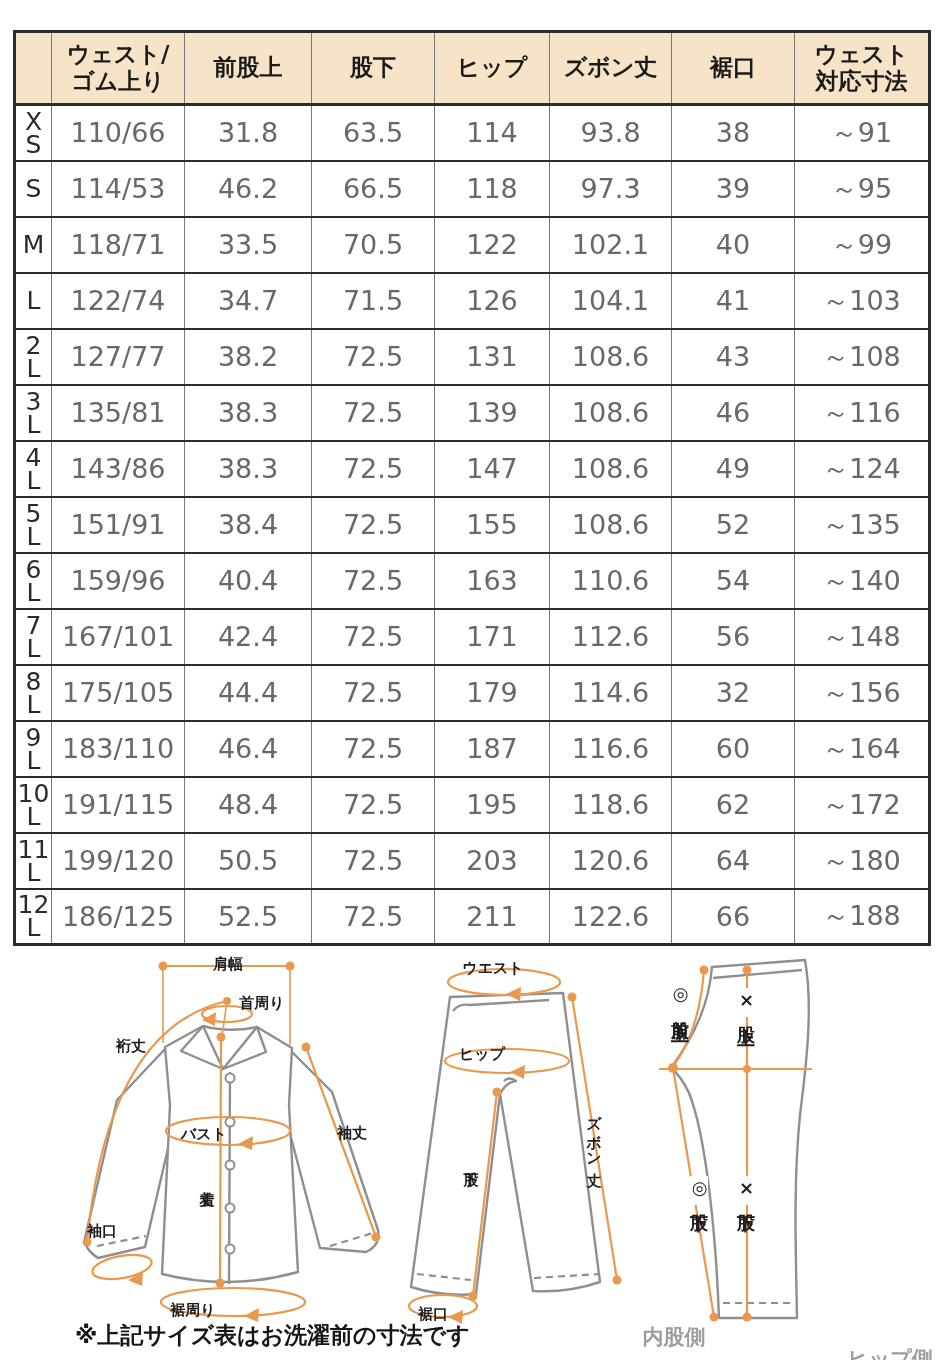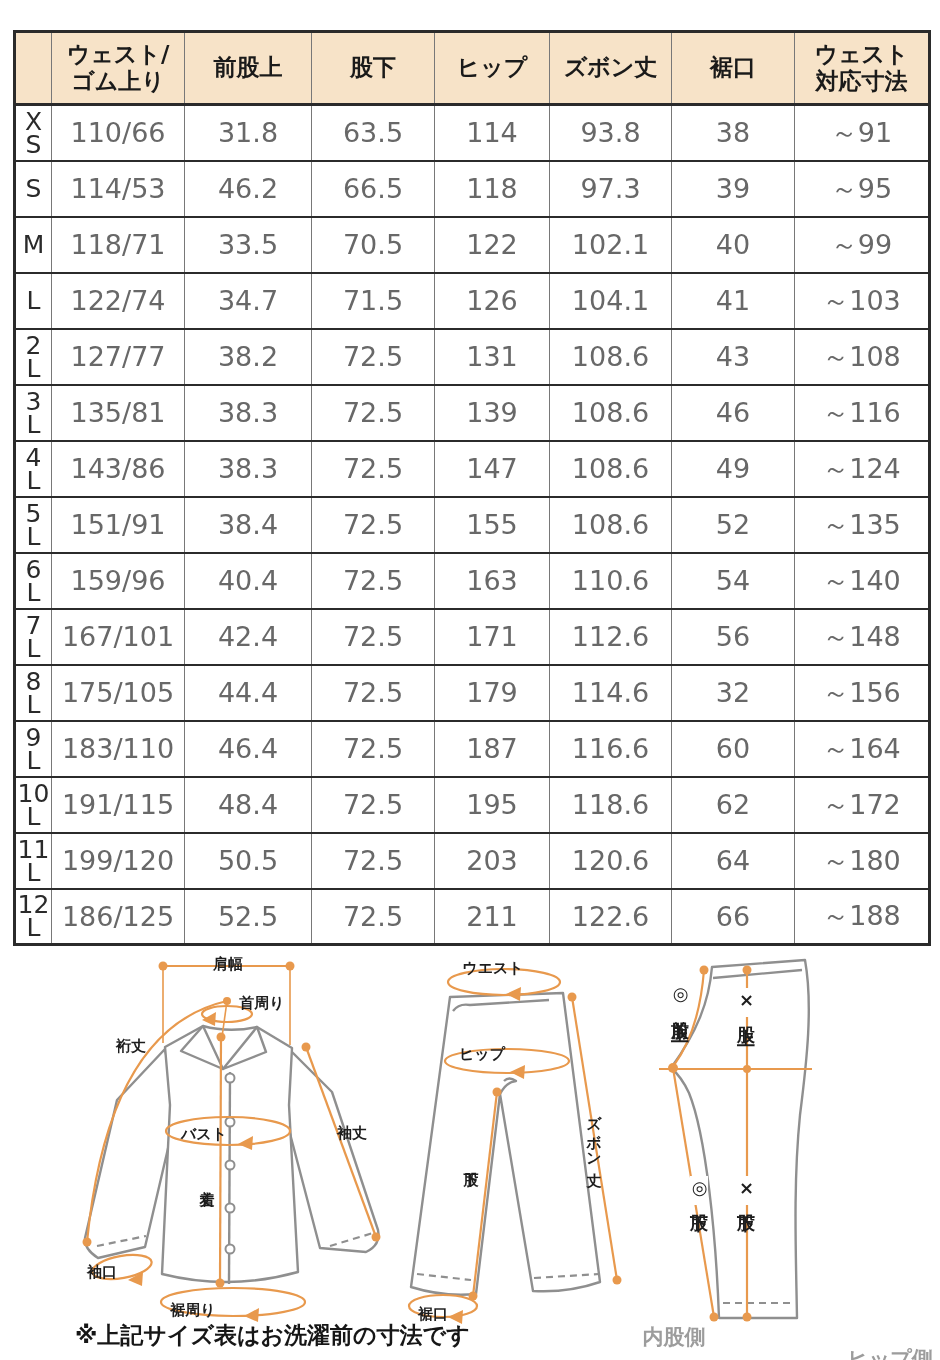"袖口" div.dlabel { top: 1264px -> 1223px }
